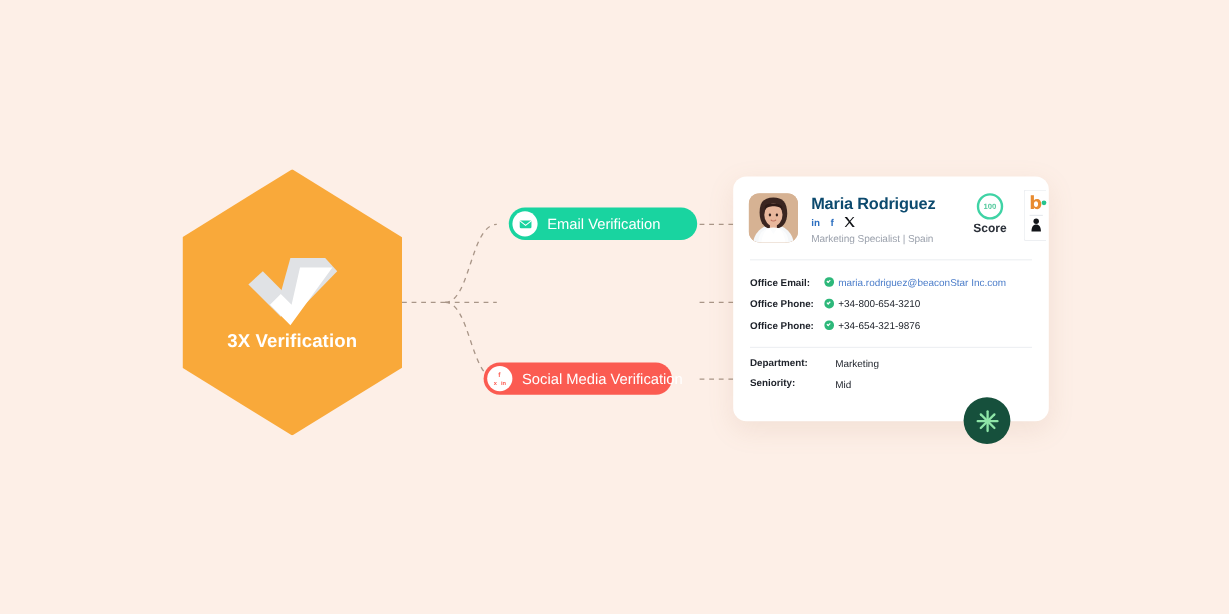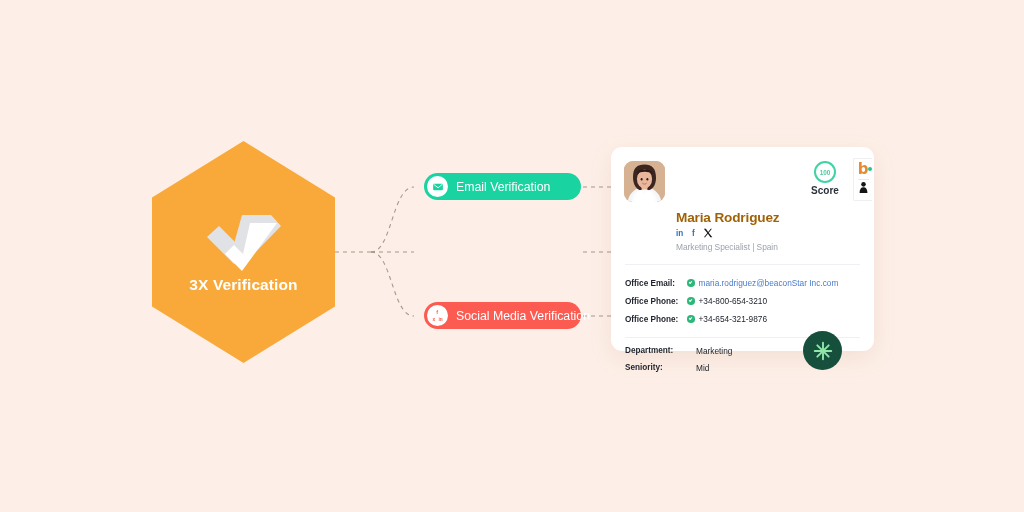"Maria Rodriguez" #person-name { color: #a16207 -> #0c4a6e; margin-top: 48px -> none }
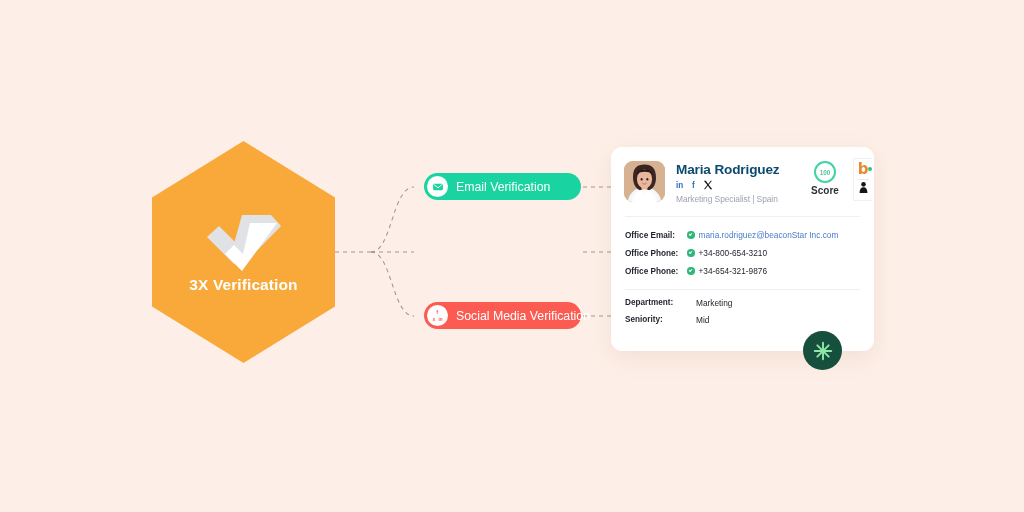"Social Media Verification" #pill-social { left: 424px -> 403px }
